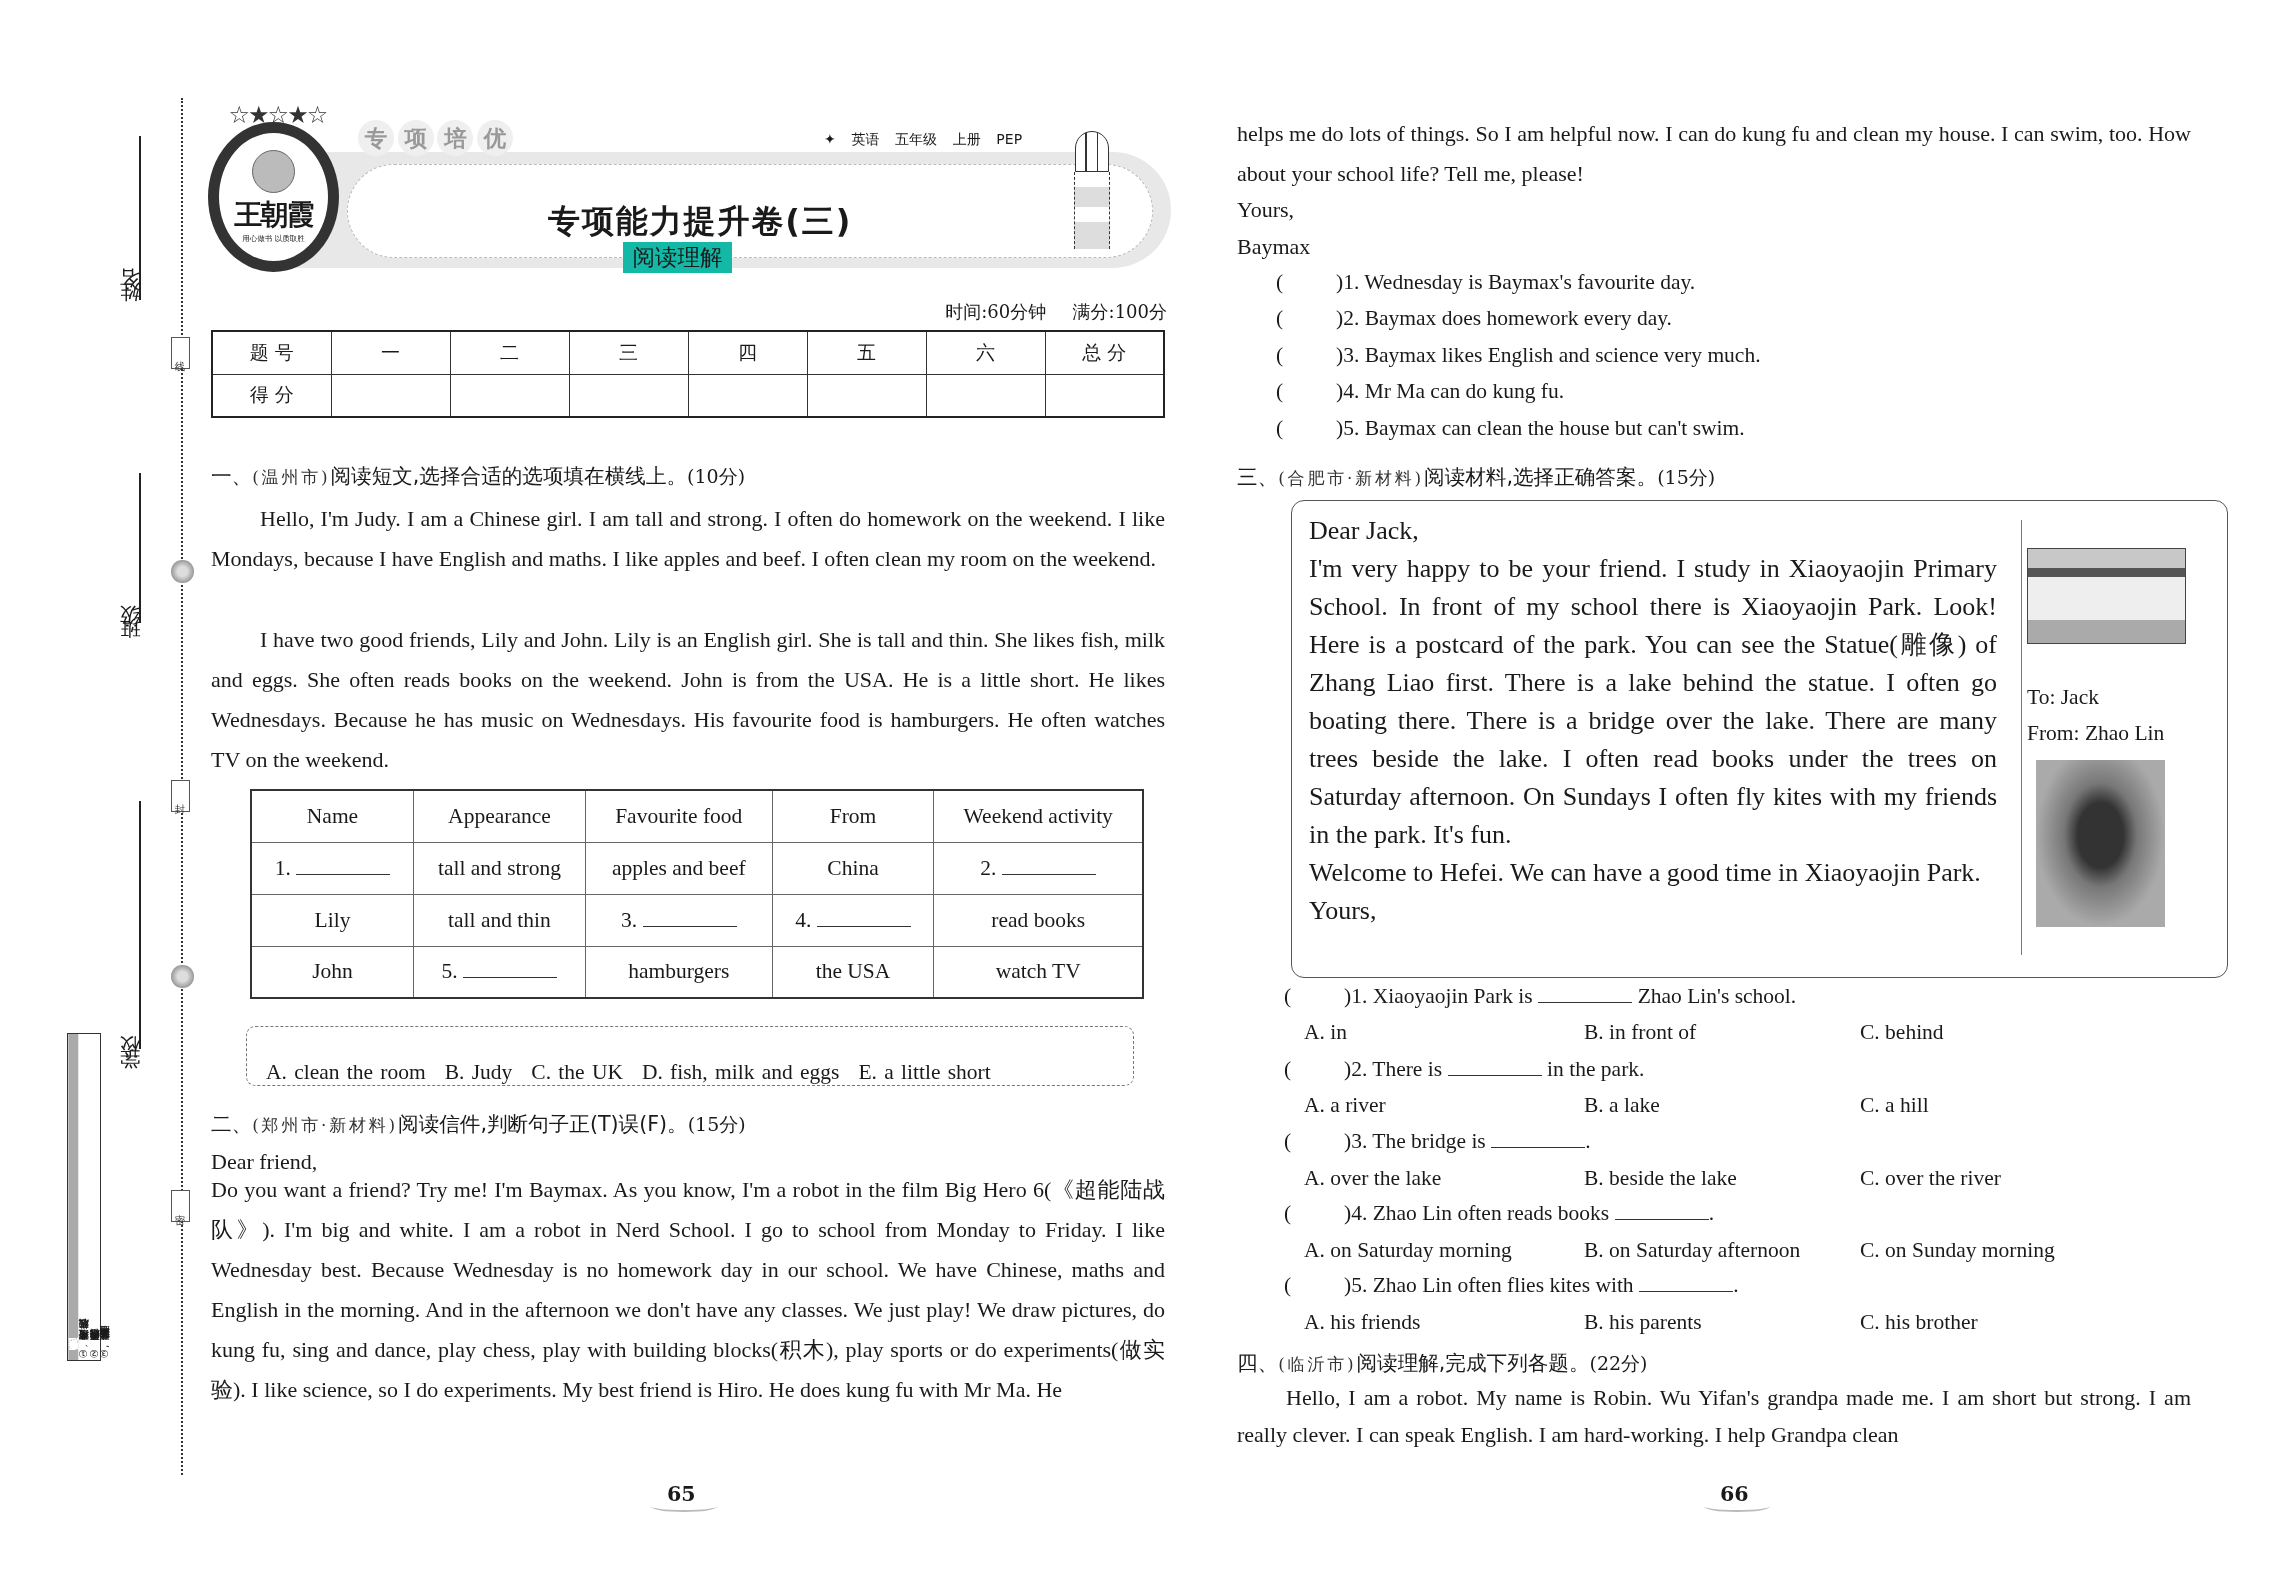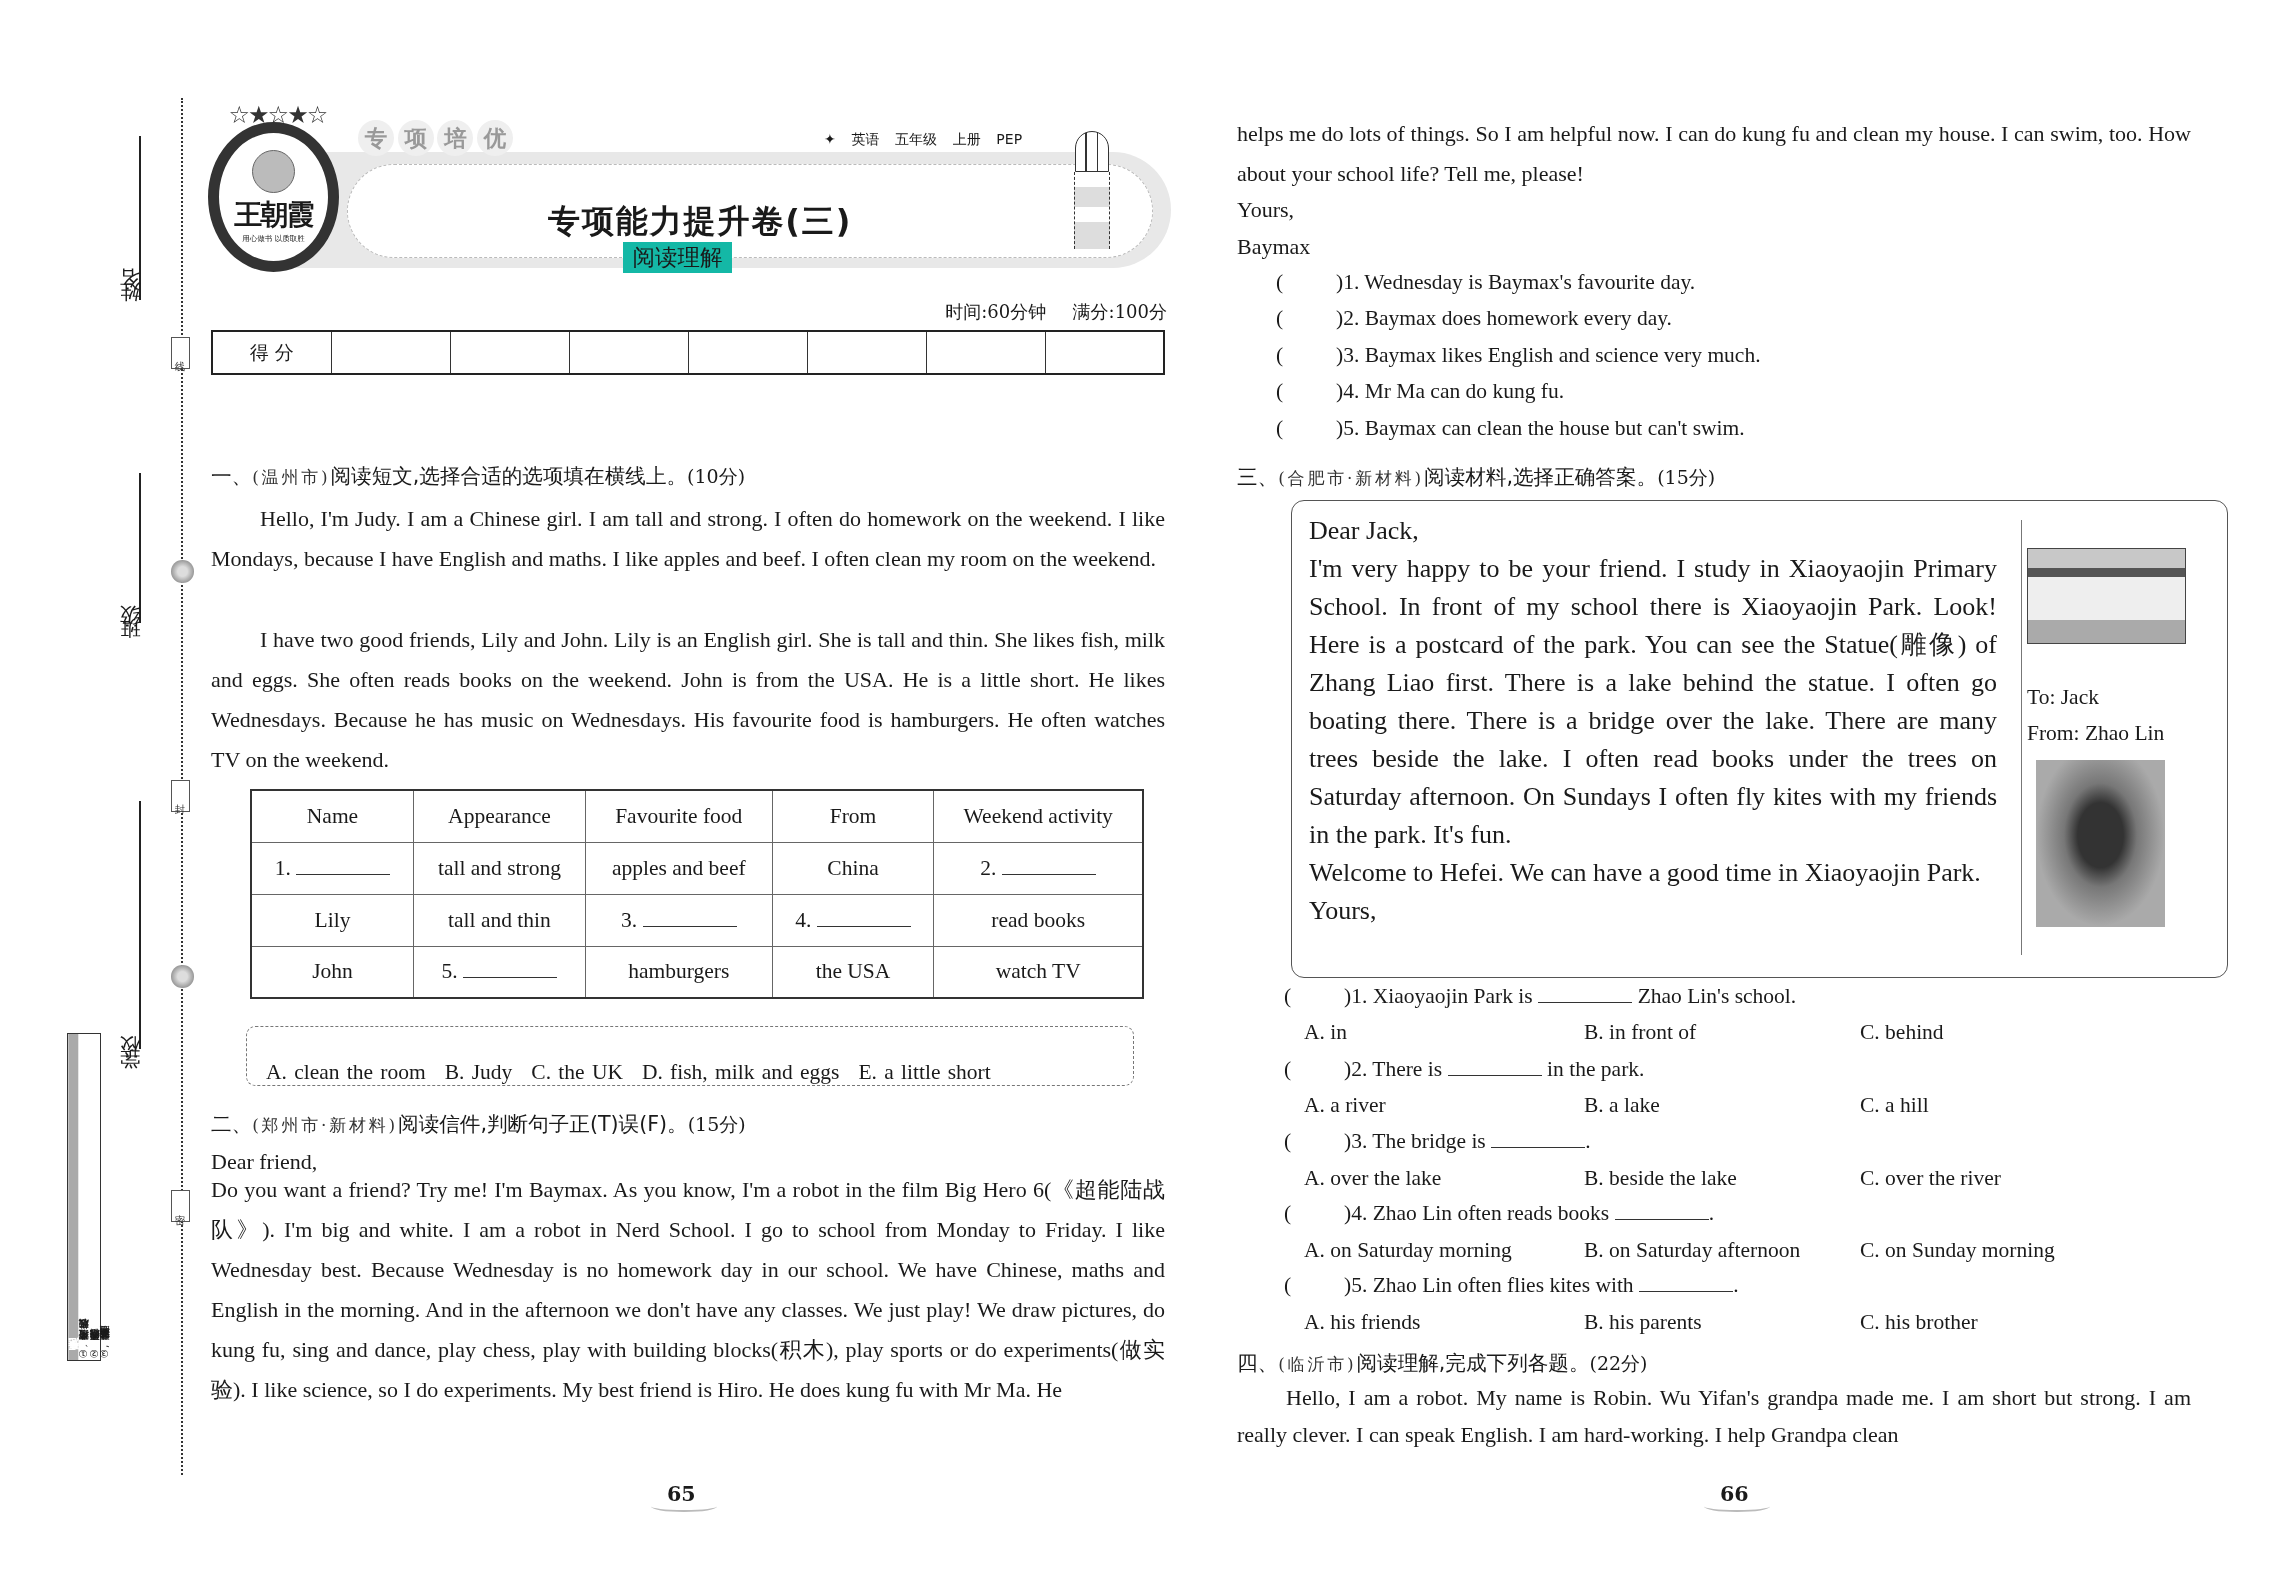"题 号" tr { html: none -> <tr> <td>题 号</td> <td>一</td> <td>二</td> <td>三</td> <td>四</td> <td>五</td> <td>六</td> <td>总 分</td> </tr> }
